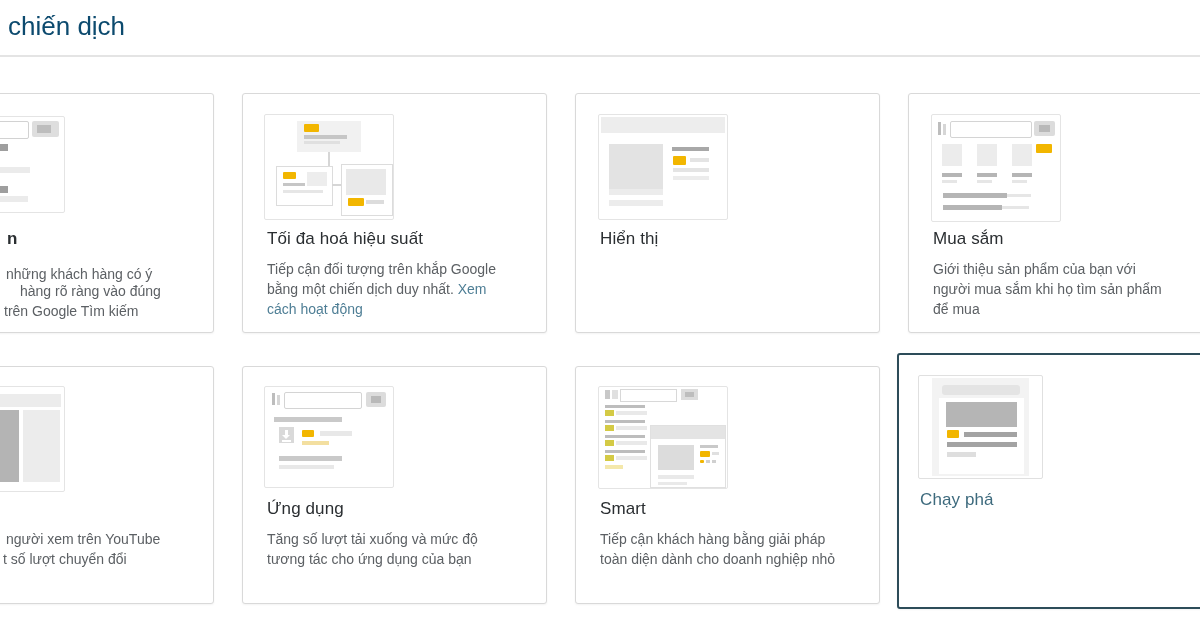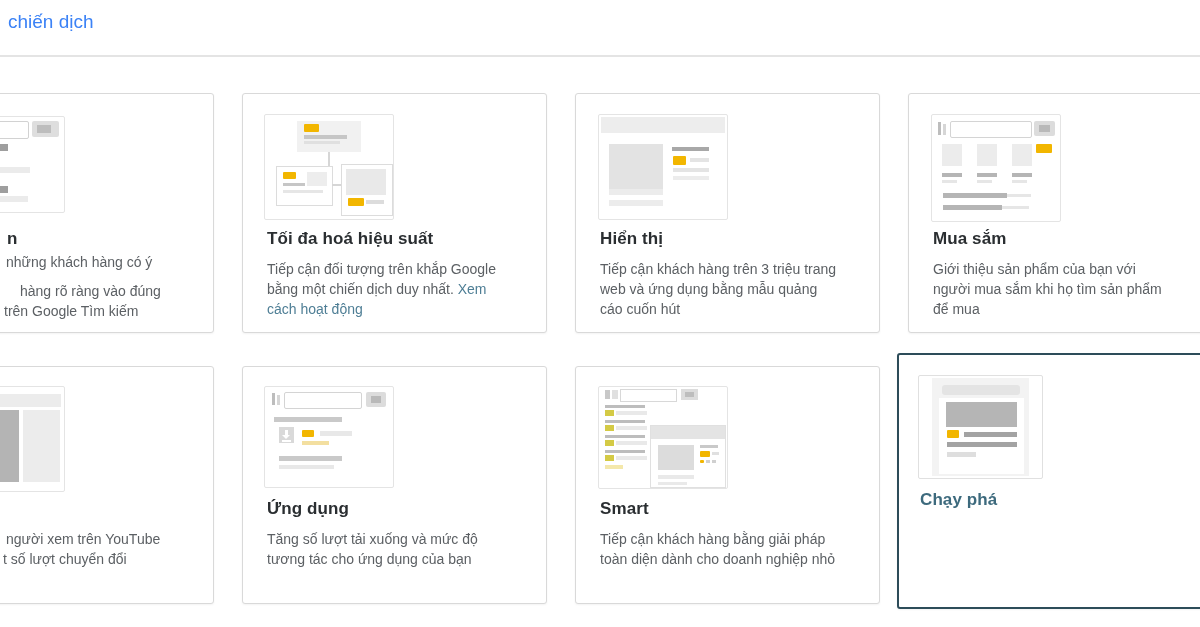"chiến dịch" .hdr-title { color: #3b82f6 -> #0c4a6e; font-size: 19px -> 26px }
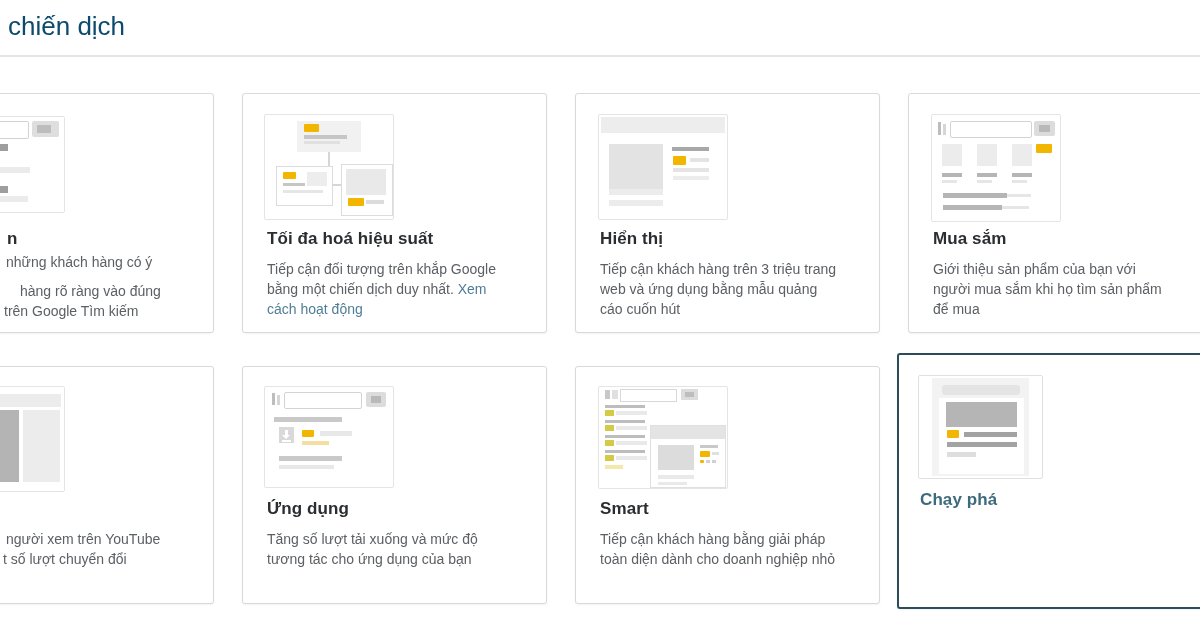"Tối đa hoá hiệu suất" .card-title { font-weight: 700 -> 400 }
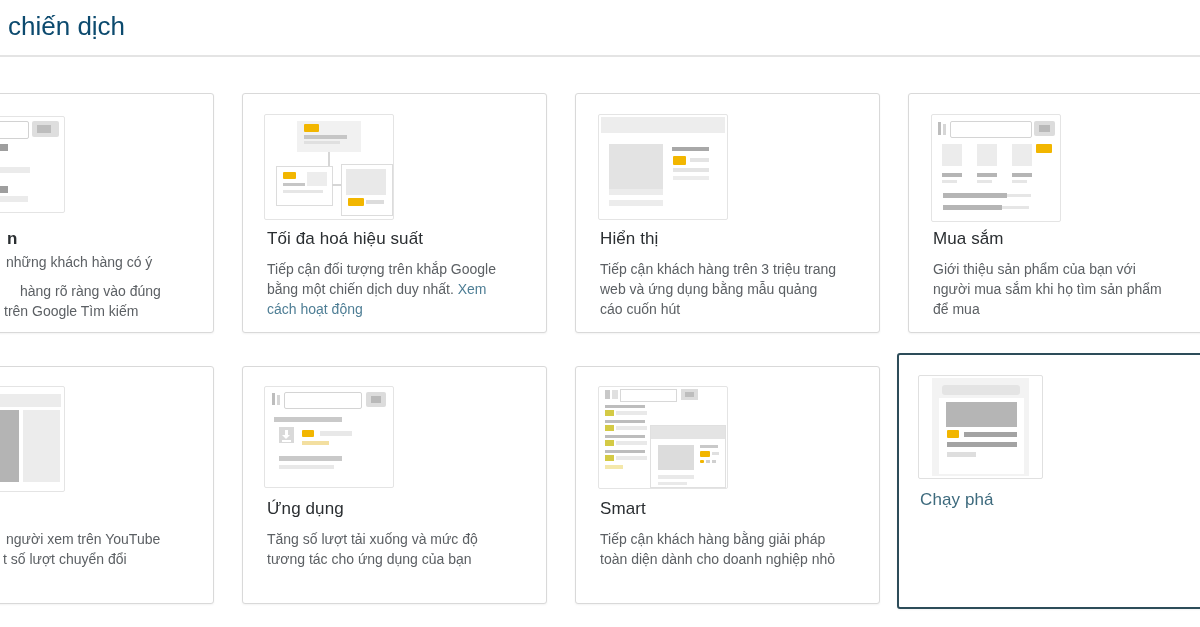"những khách hàng có ý" div.frag { top: 160px -> 172px }
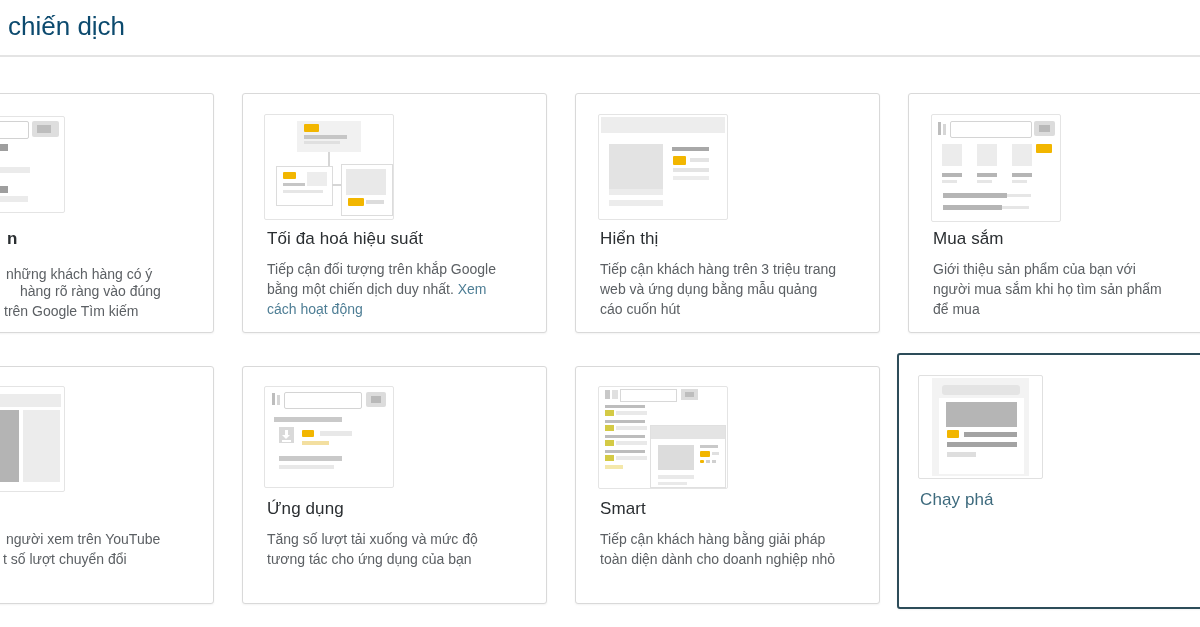"Tiếp cận khách hàng trên" div.card-desc { html: <div>Tiếp cận khách hàng trên 3 triệu trang web và ứng dụng bằng mẫu quảng cáo cuốn hút</div> -> none }
